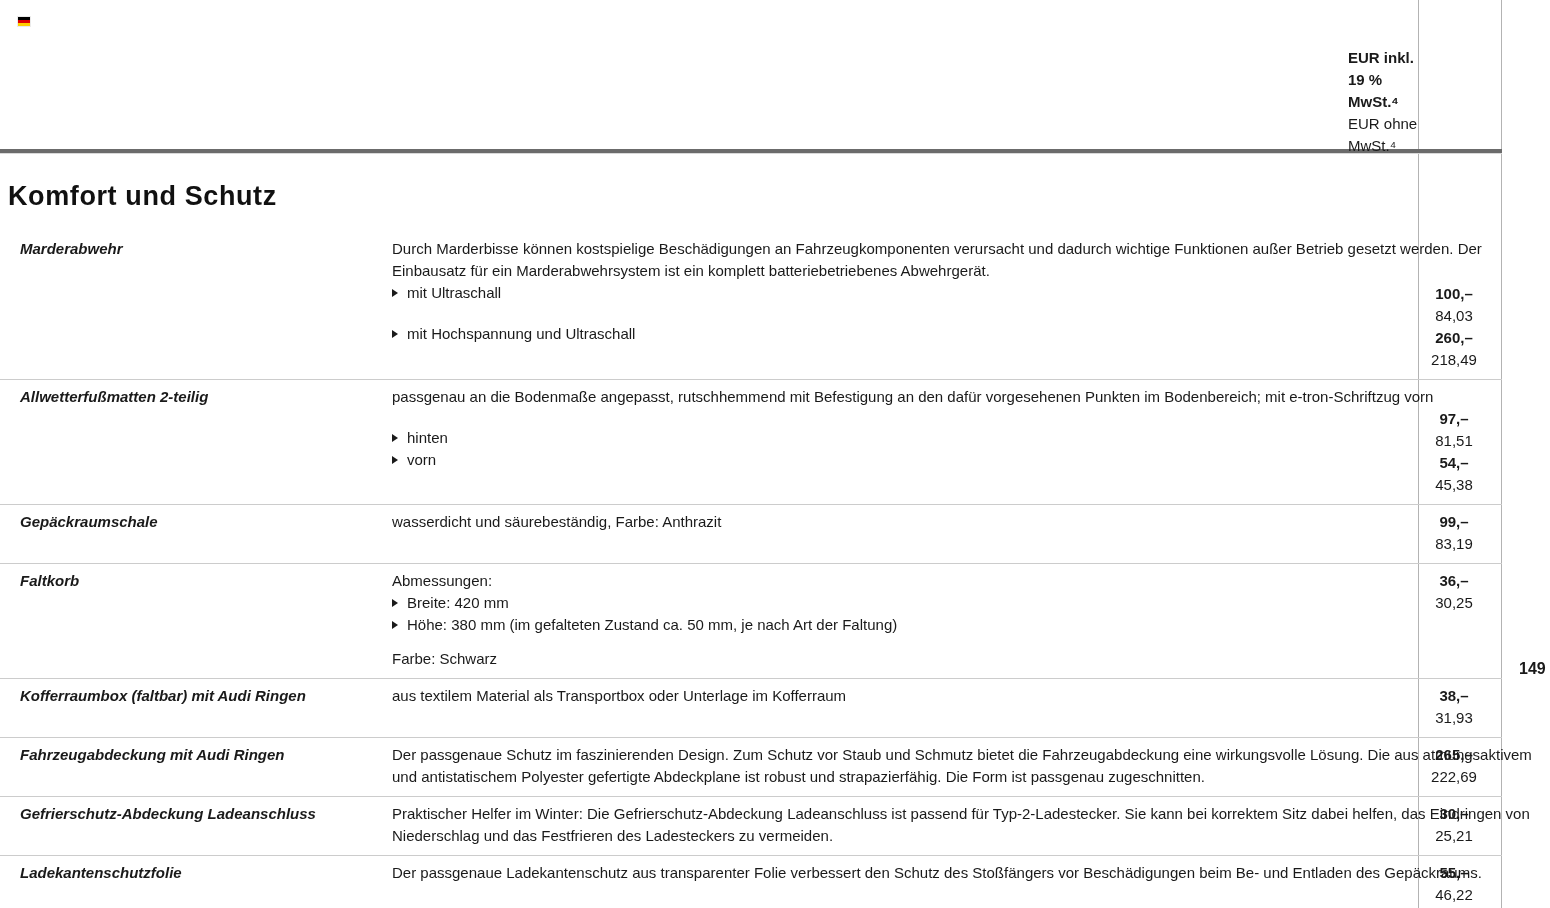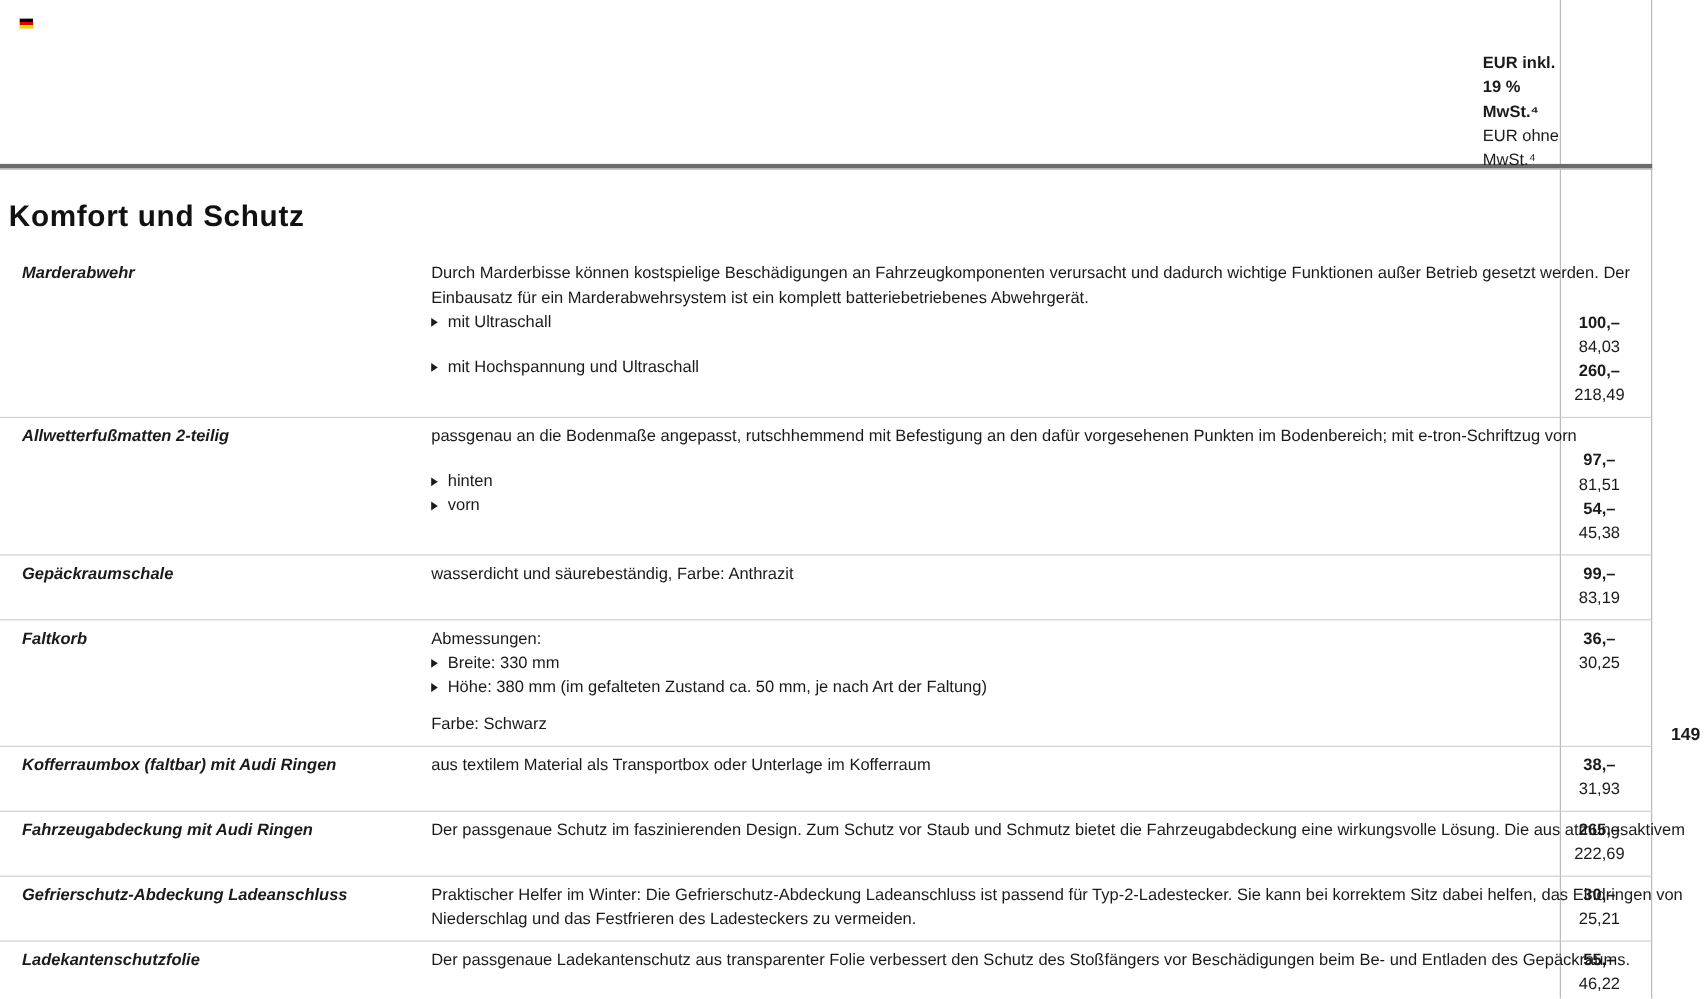"Breite: 330 mm" span { text: 330 -> 420 }
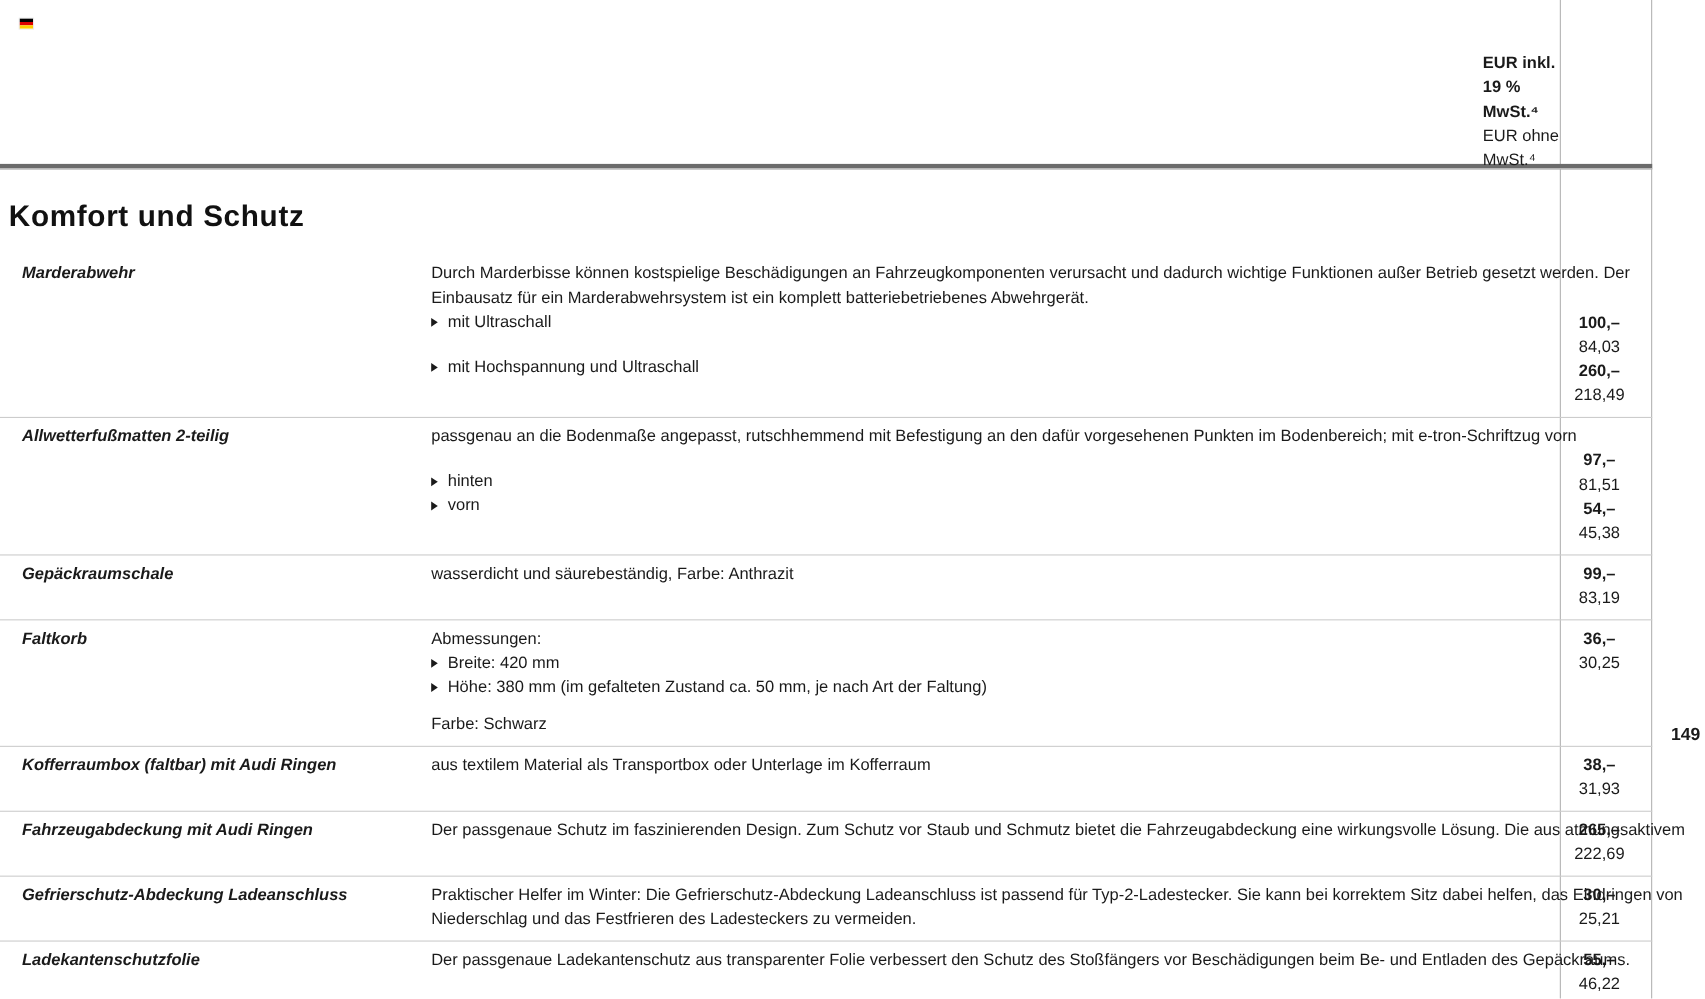"und antistatischem Polyester gefertigte" div.line { html: none -> <div>und antistatischem Polyester gefertigte Abdeckplane ist robust und strapazierfähig. Die Form ist passgenau zugeschnitten.</div> }
